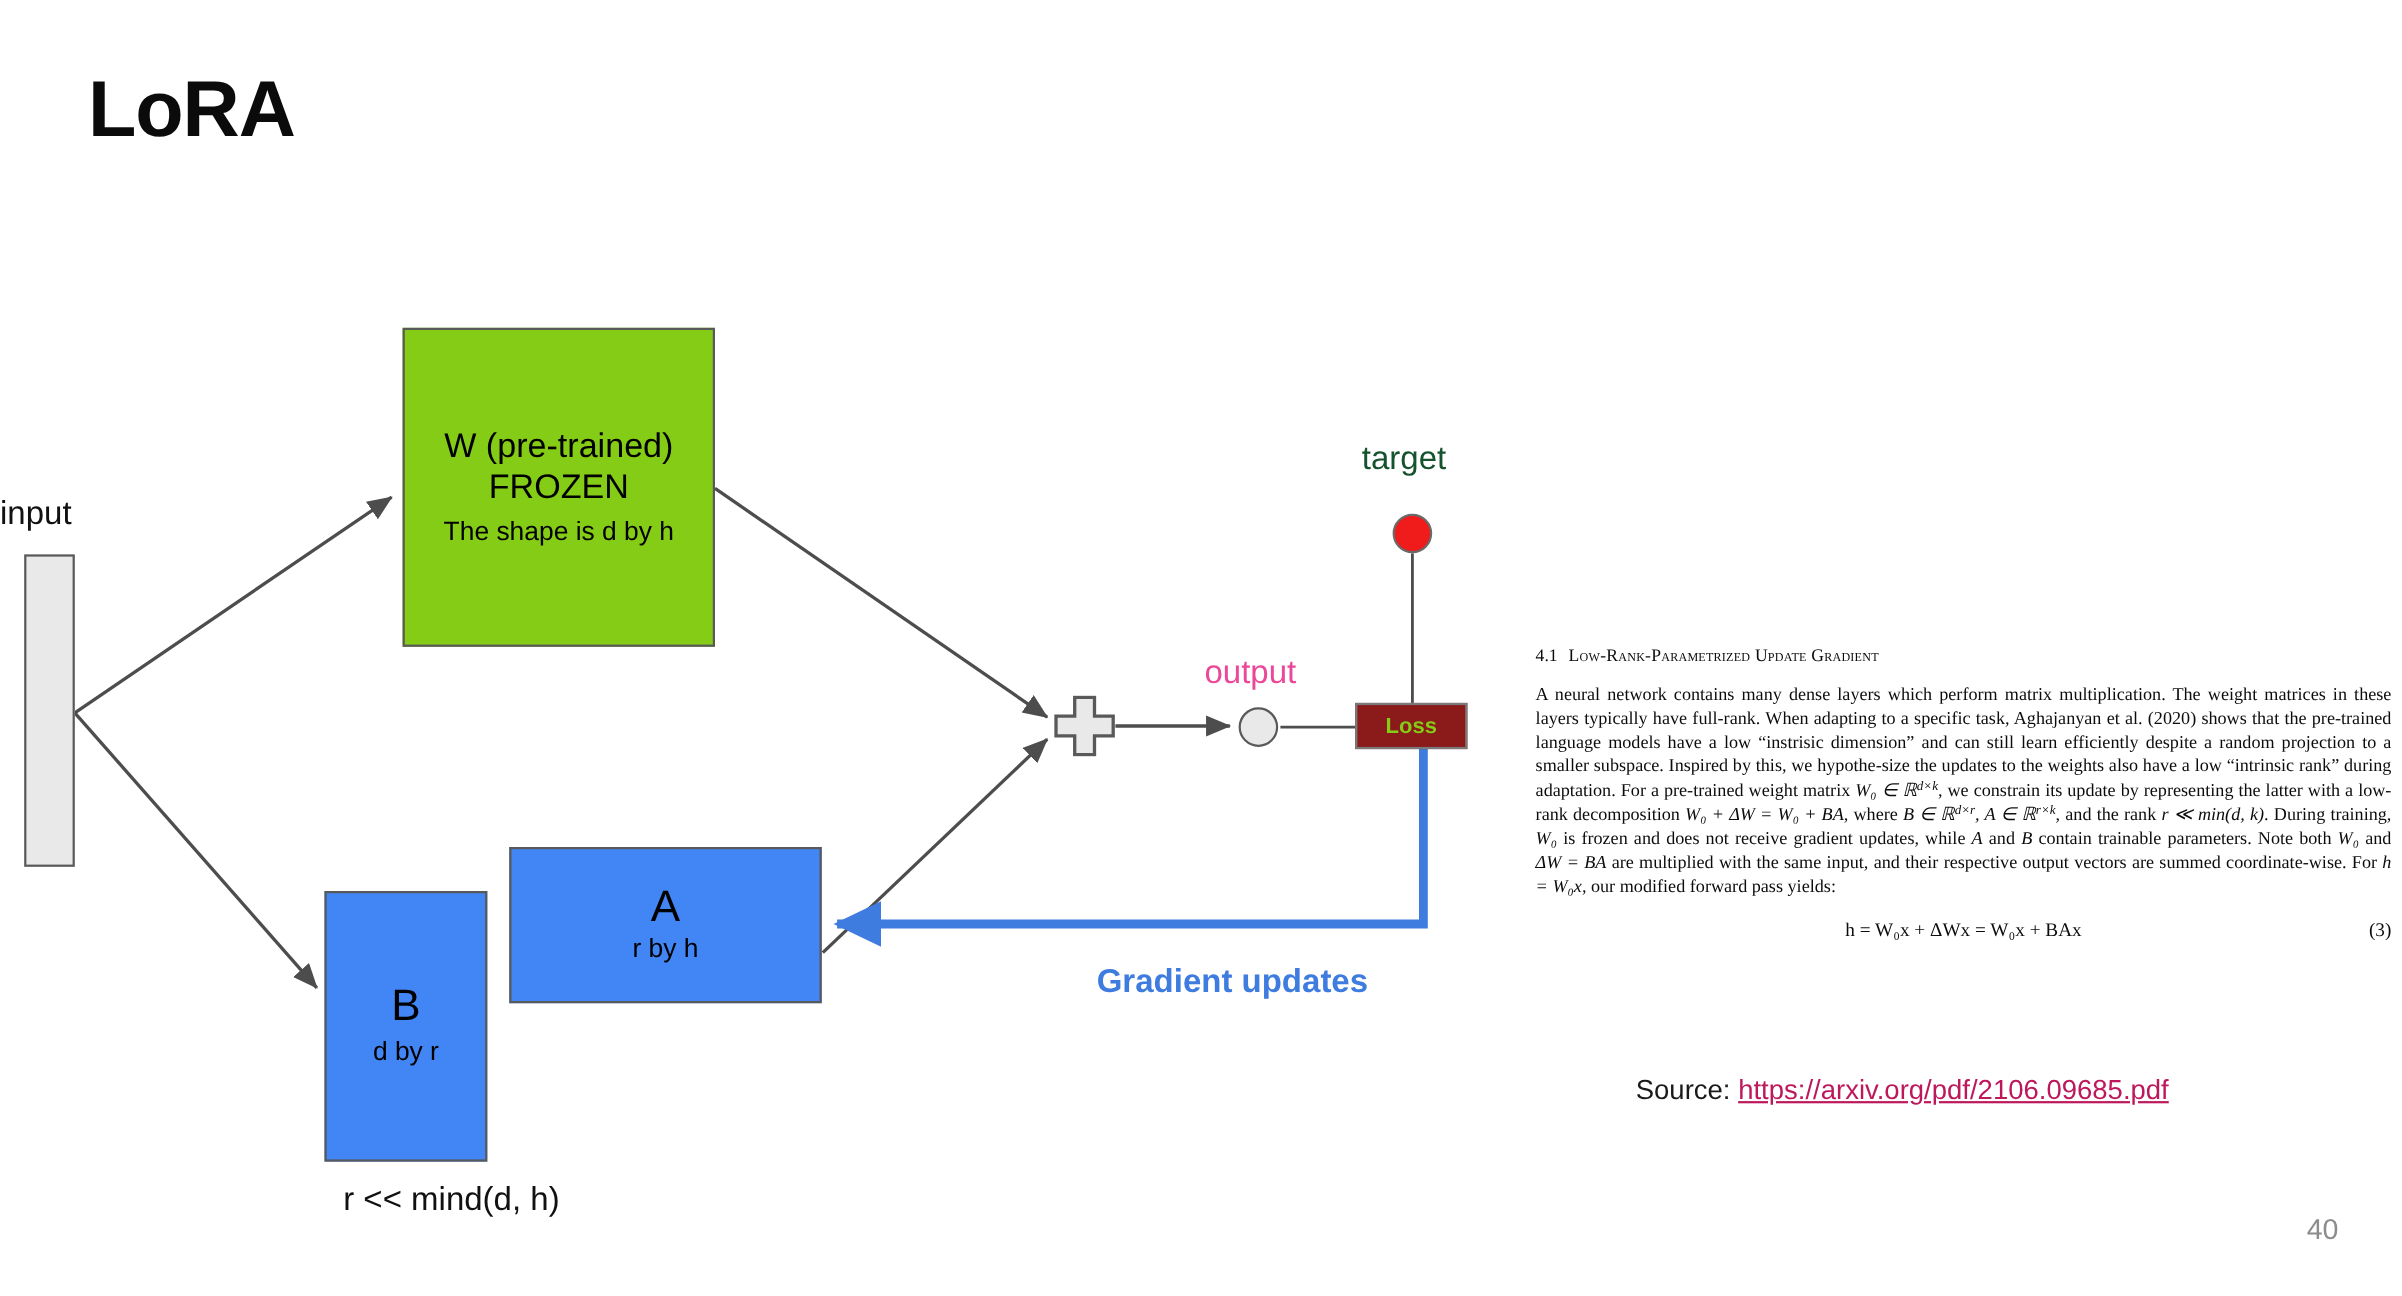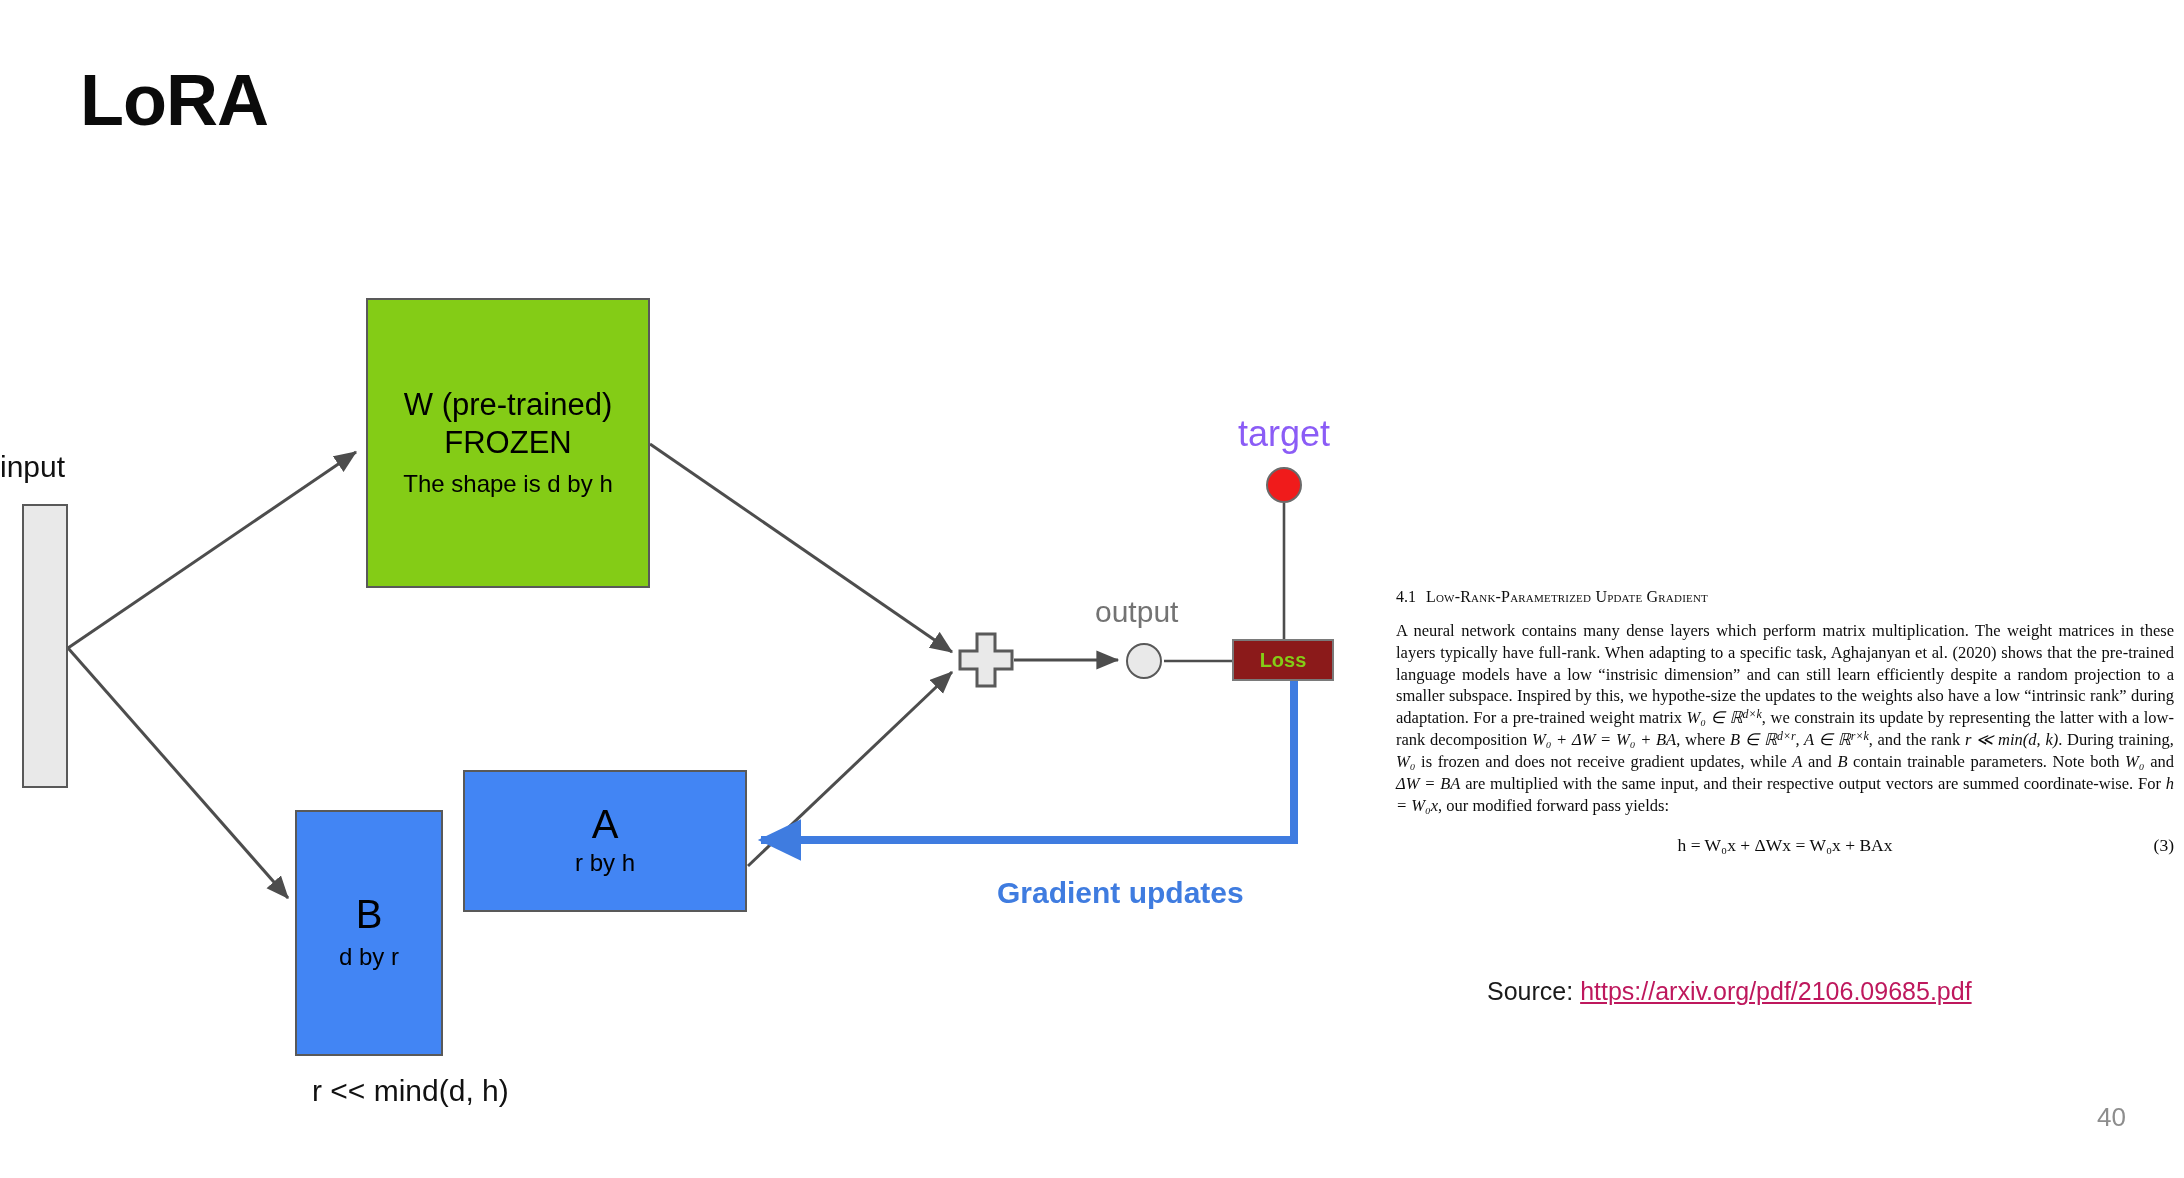"target" #target-label { color: #8b5cf6 -> #14532d; font-size: 36px -> 30px; top: 413px -> 400px }
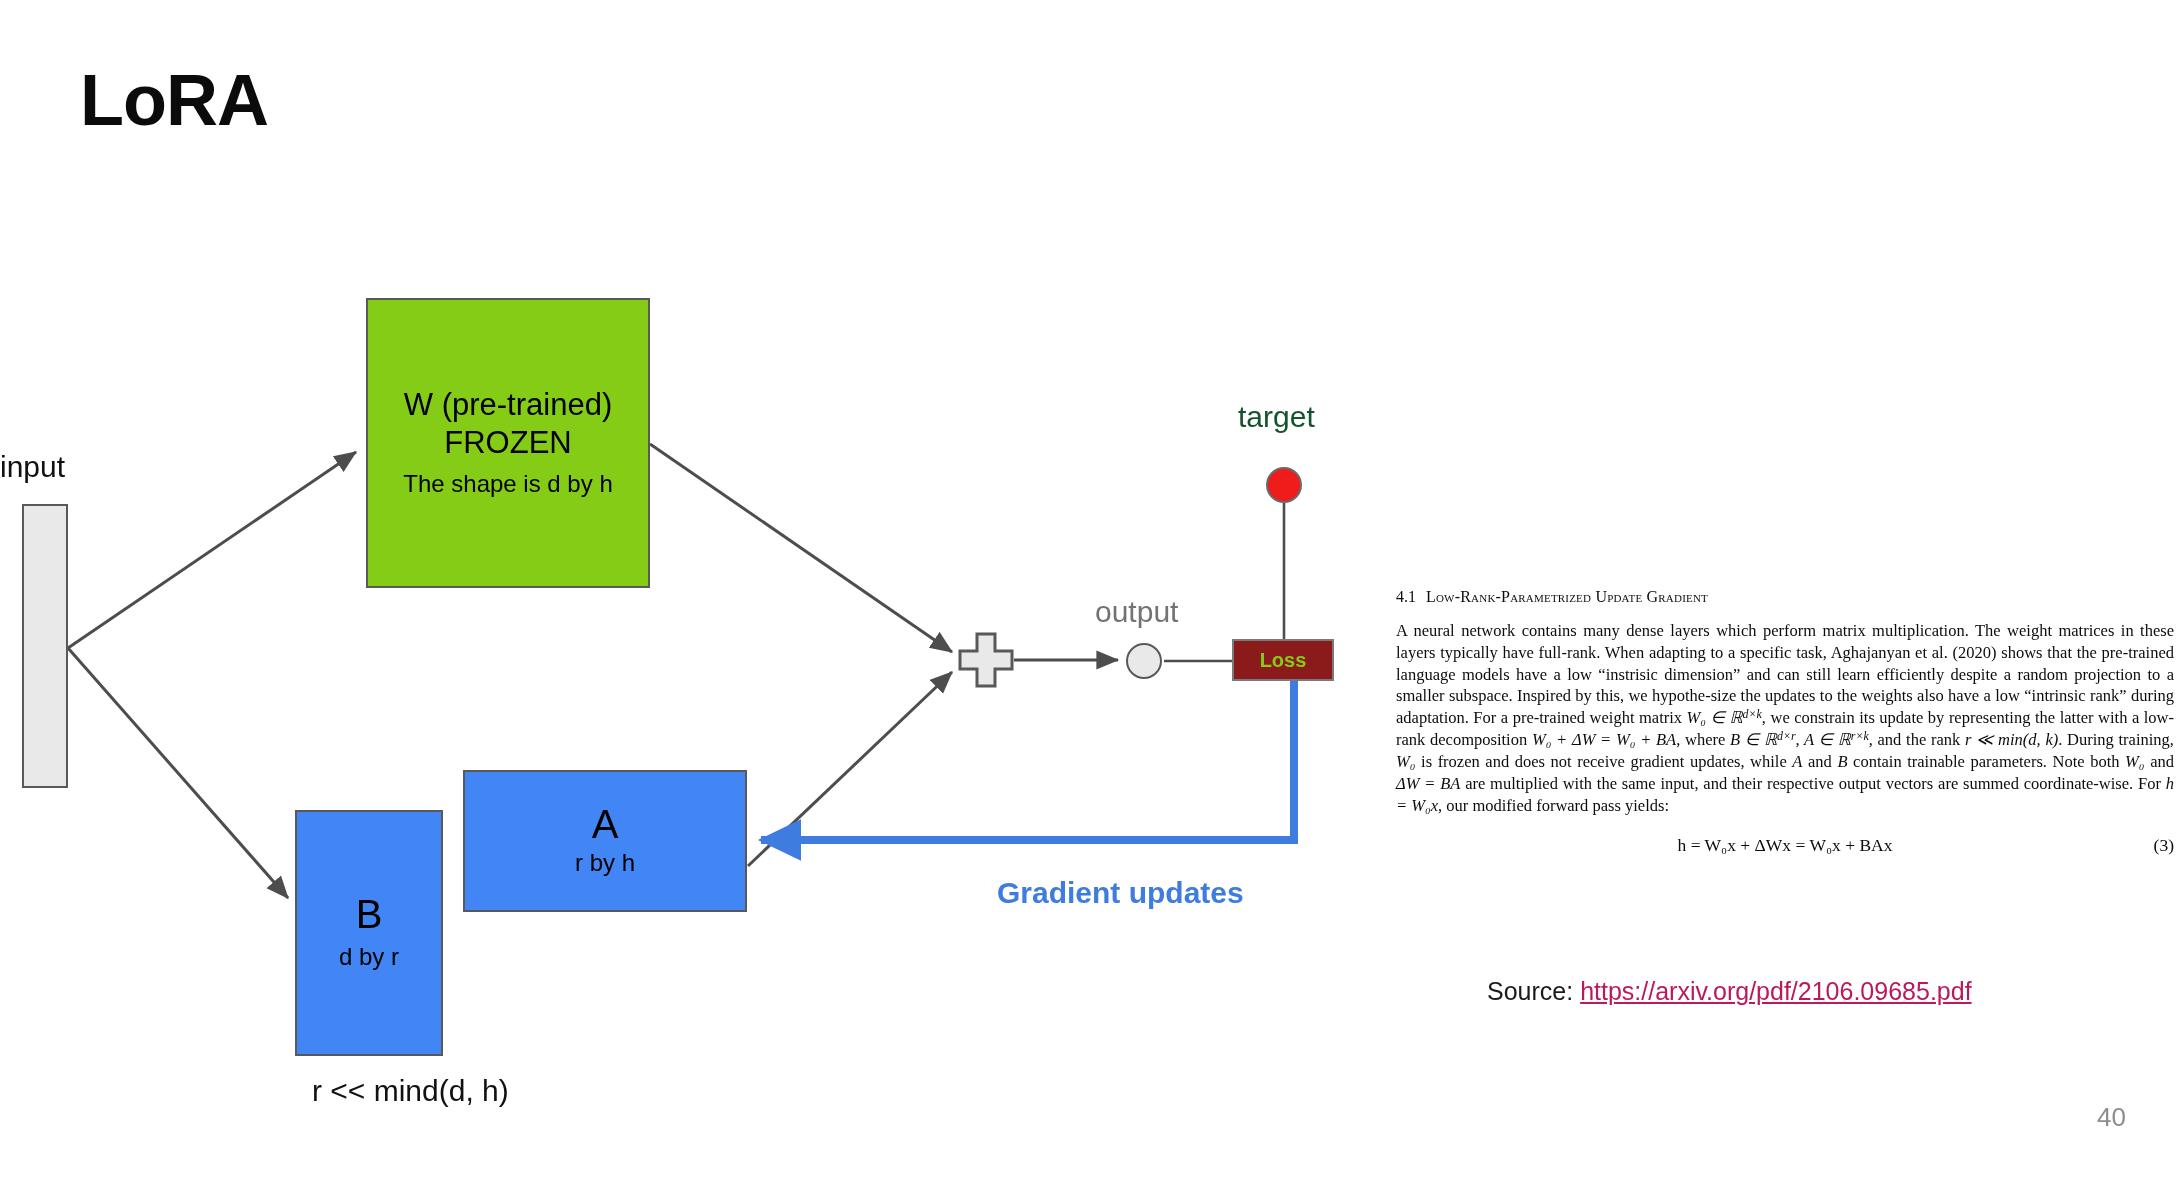"output" #output-label { color: #737373 -> #ec4899 }
